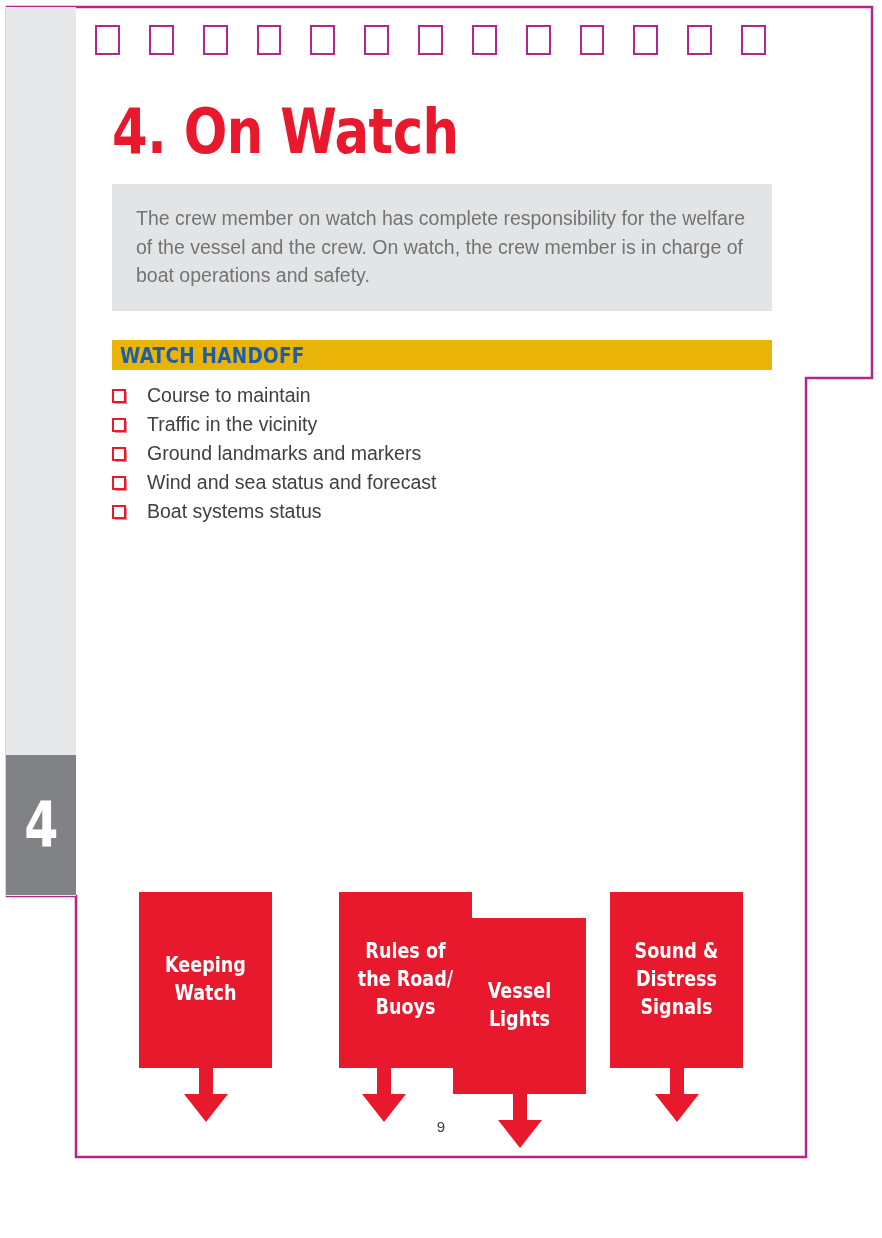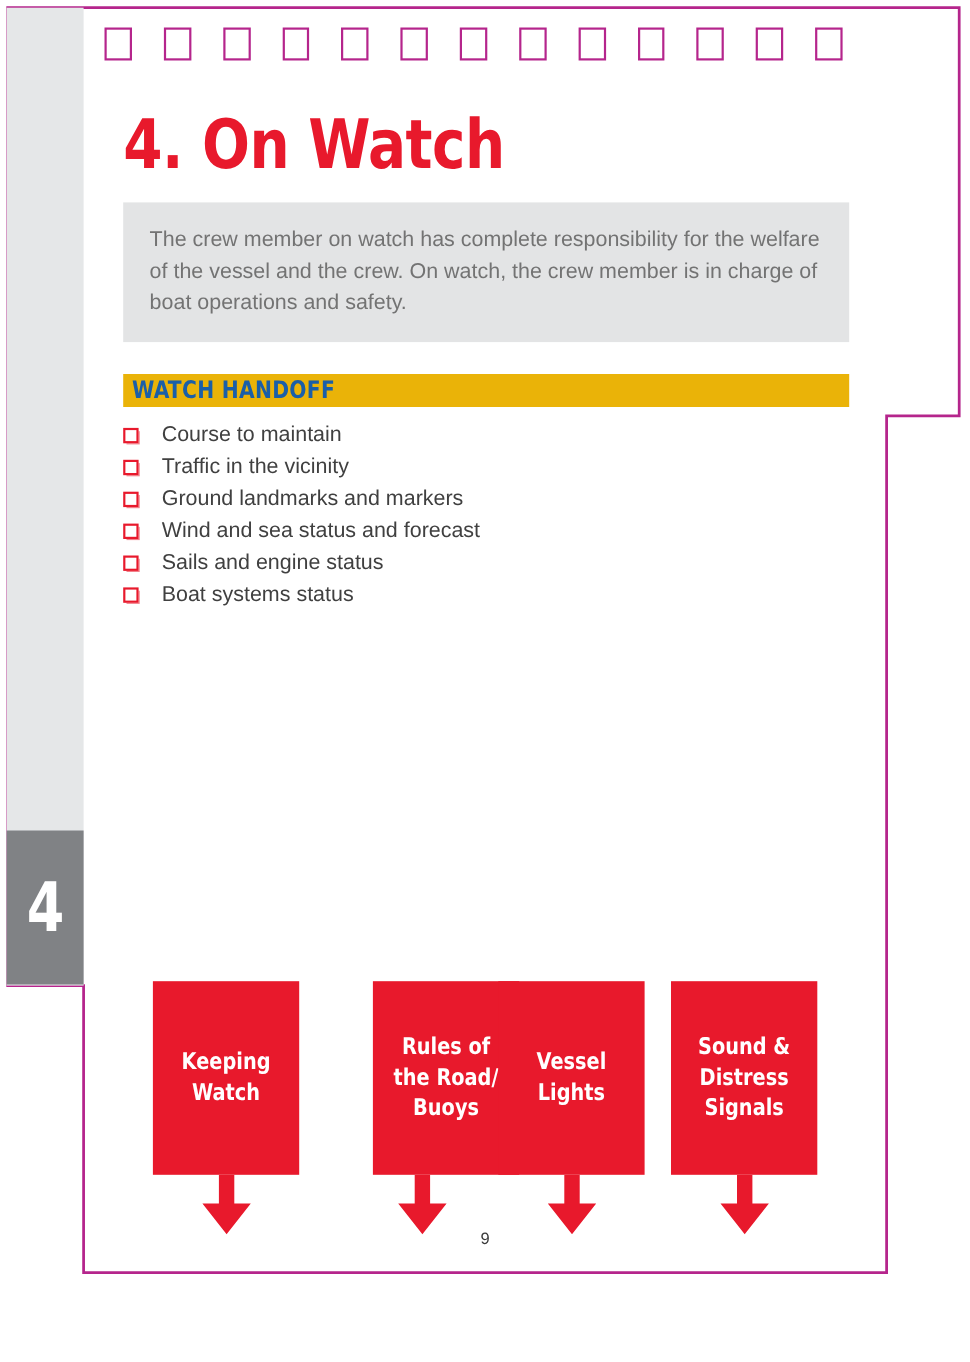"Sails and engine status" li.check-row { html: <li> <span></span> <span>Sails and engine status</span> </li> -> none }
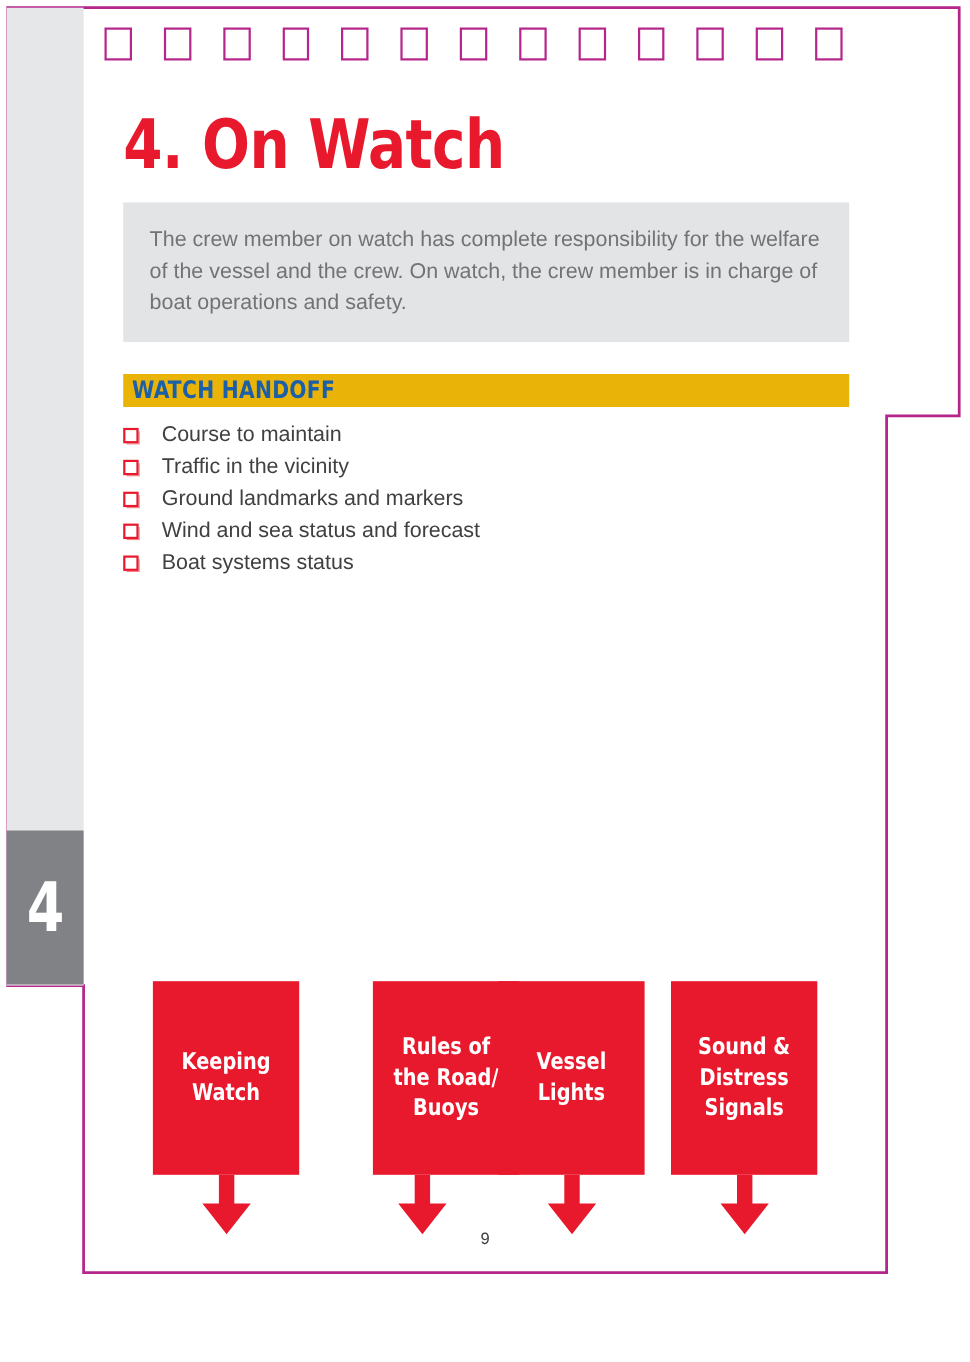"Vessel Lights" div.topic-item { margin-top: none -> 26px }
